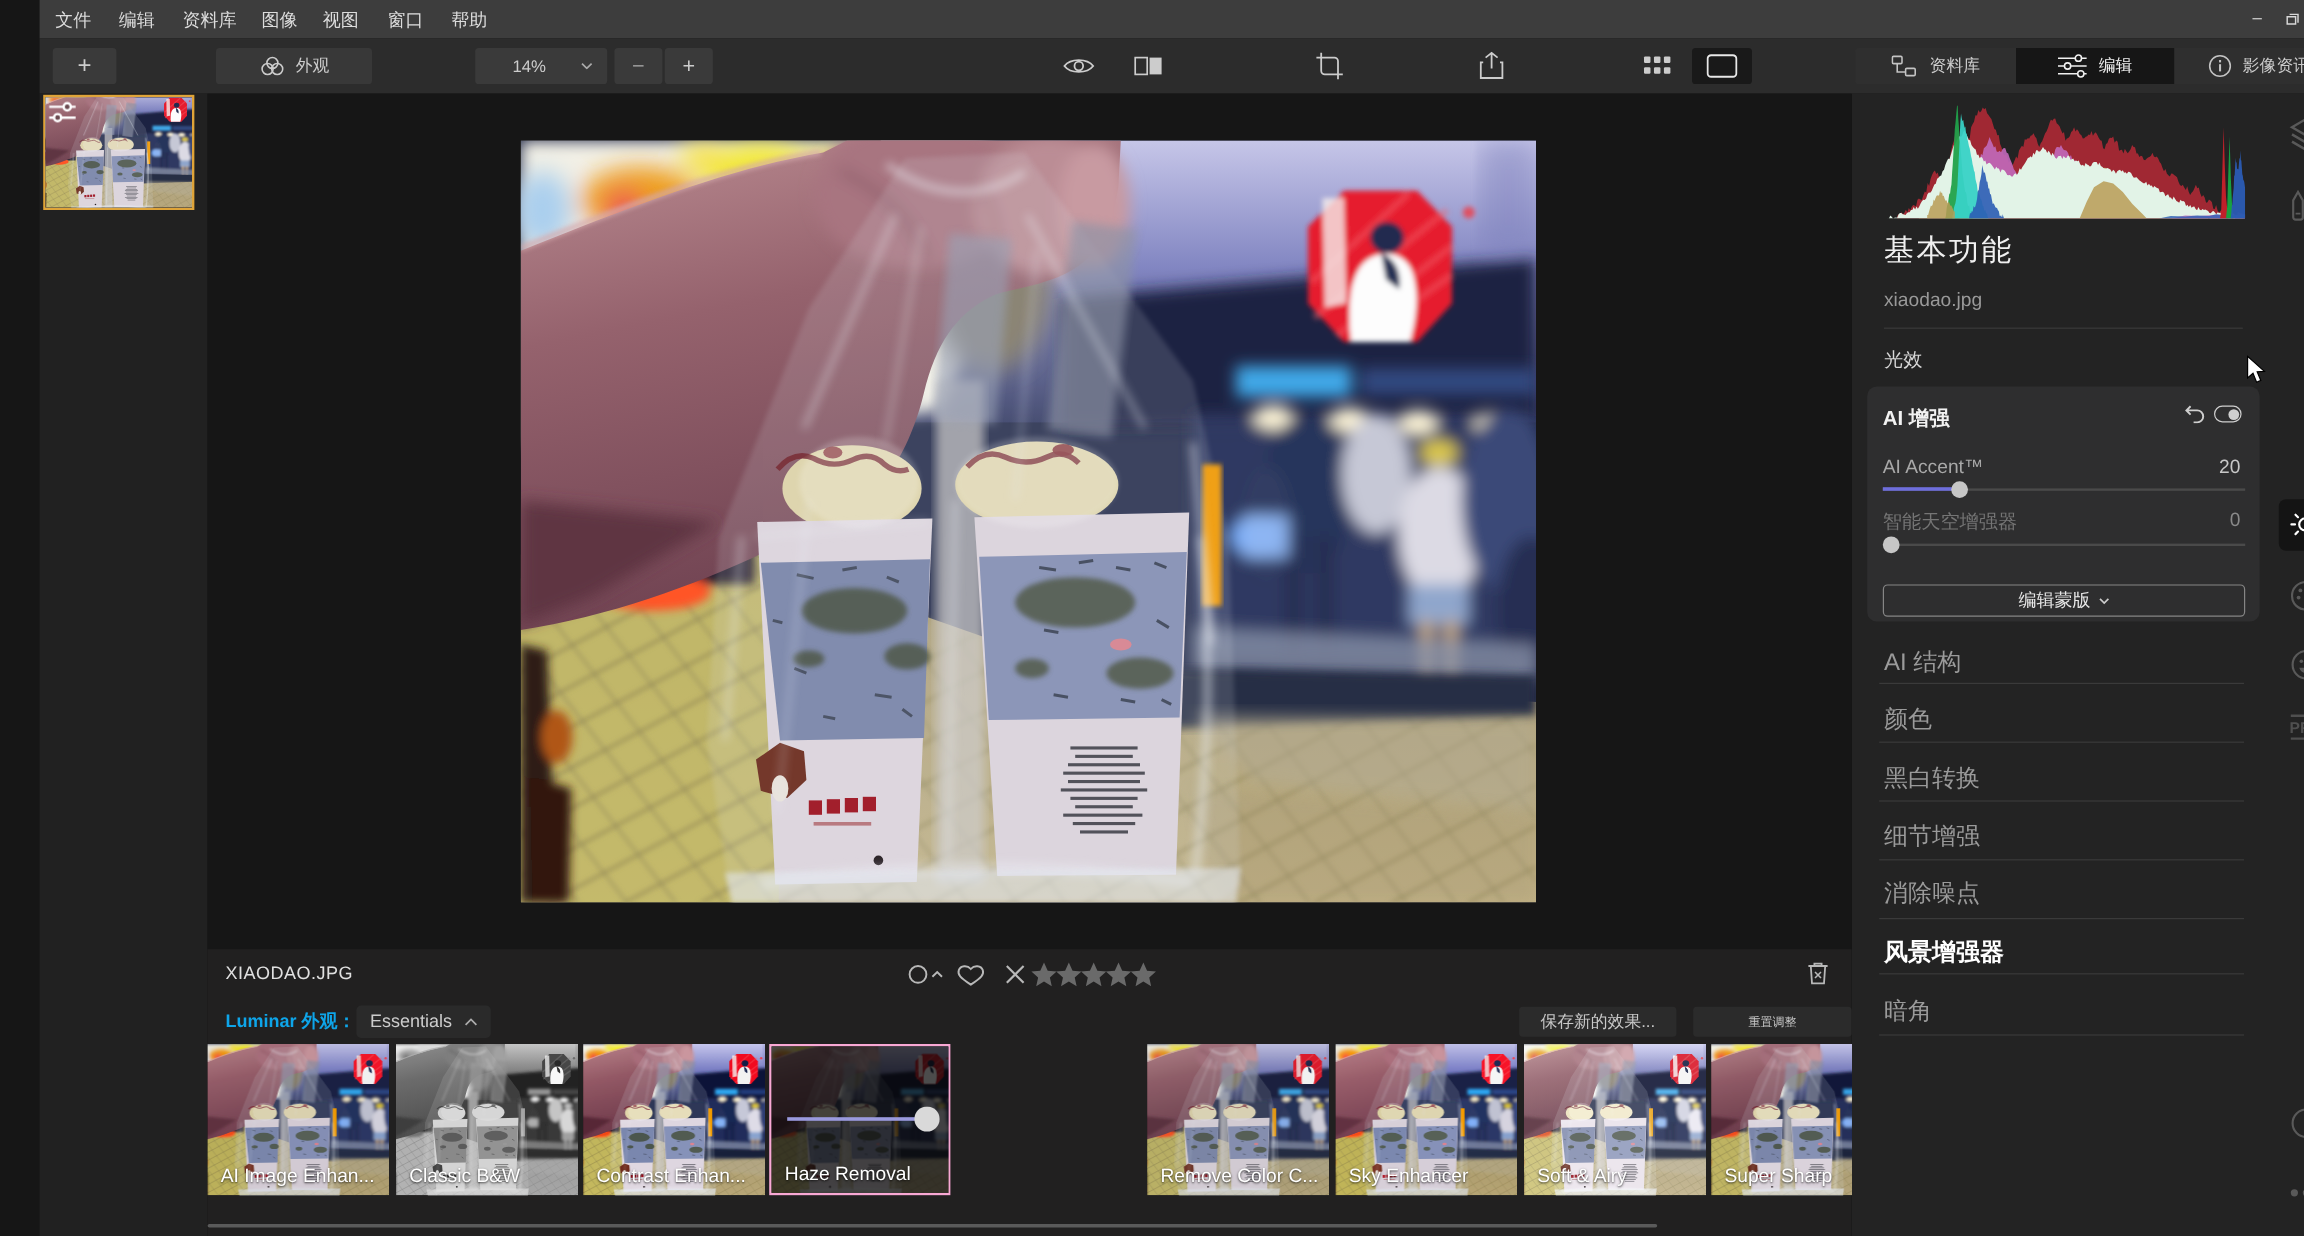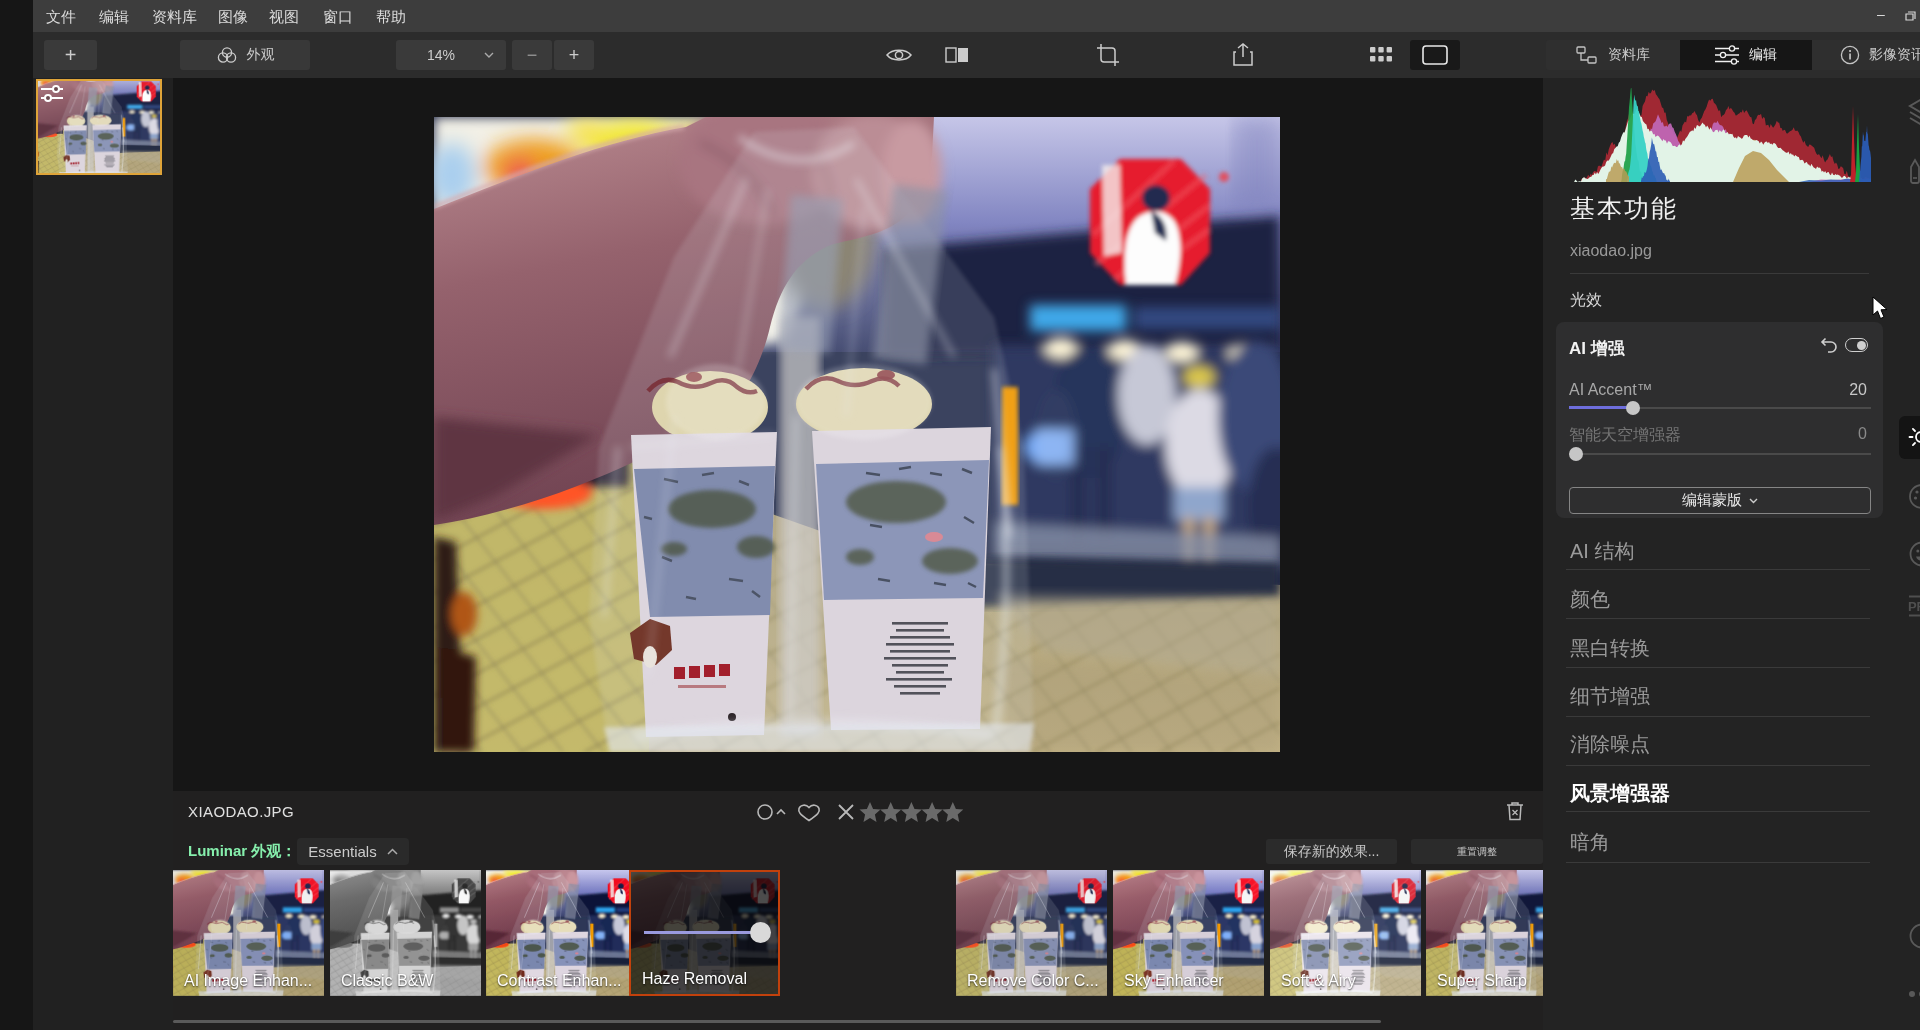"Luminar 外观：" span { color: #86efac -> #0ea5e9 }
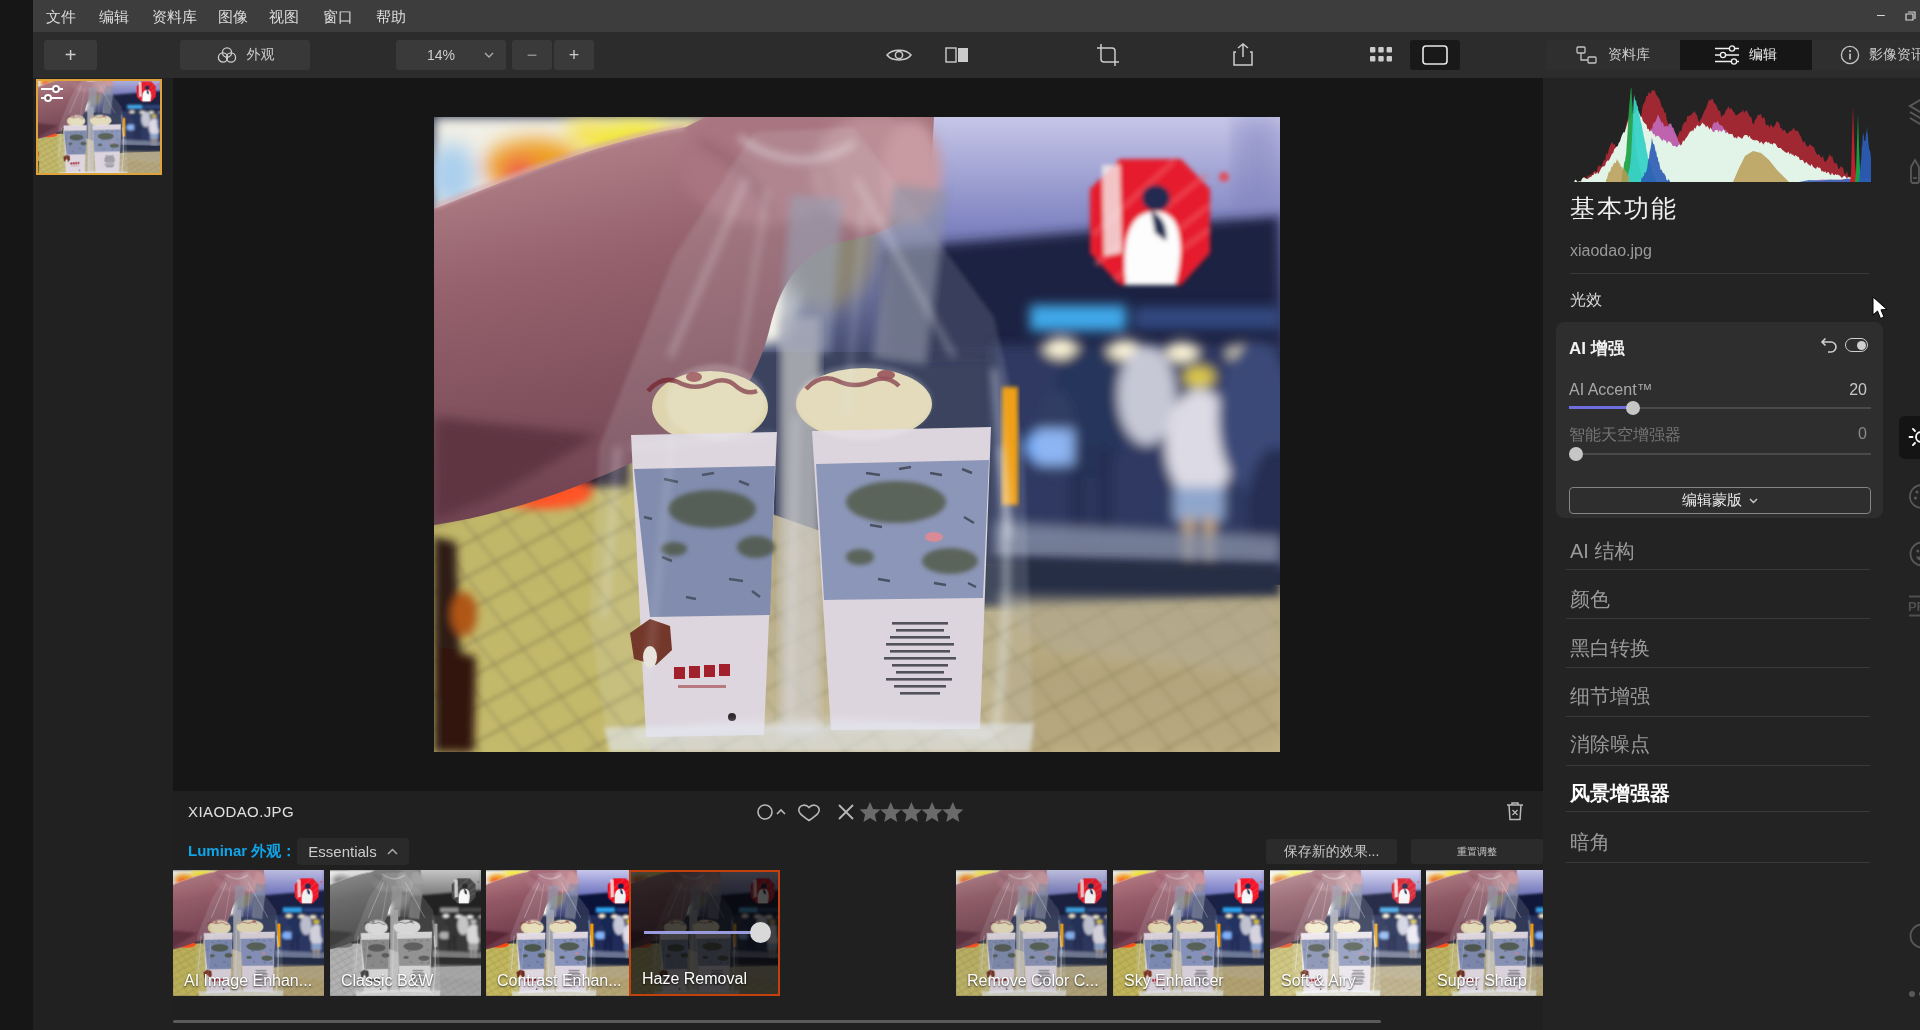"Haze Removal" div.film { border: 2px solid #c2410c -> 2px solid #f9a8d4; left: 456px -> 468px }
